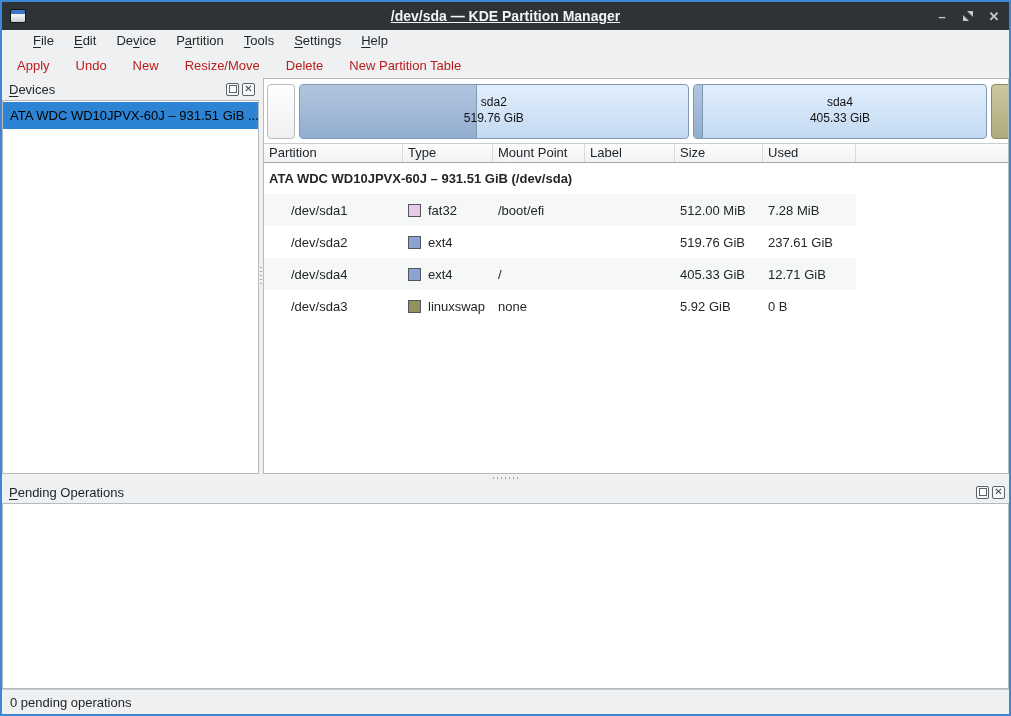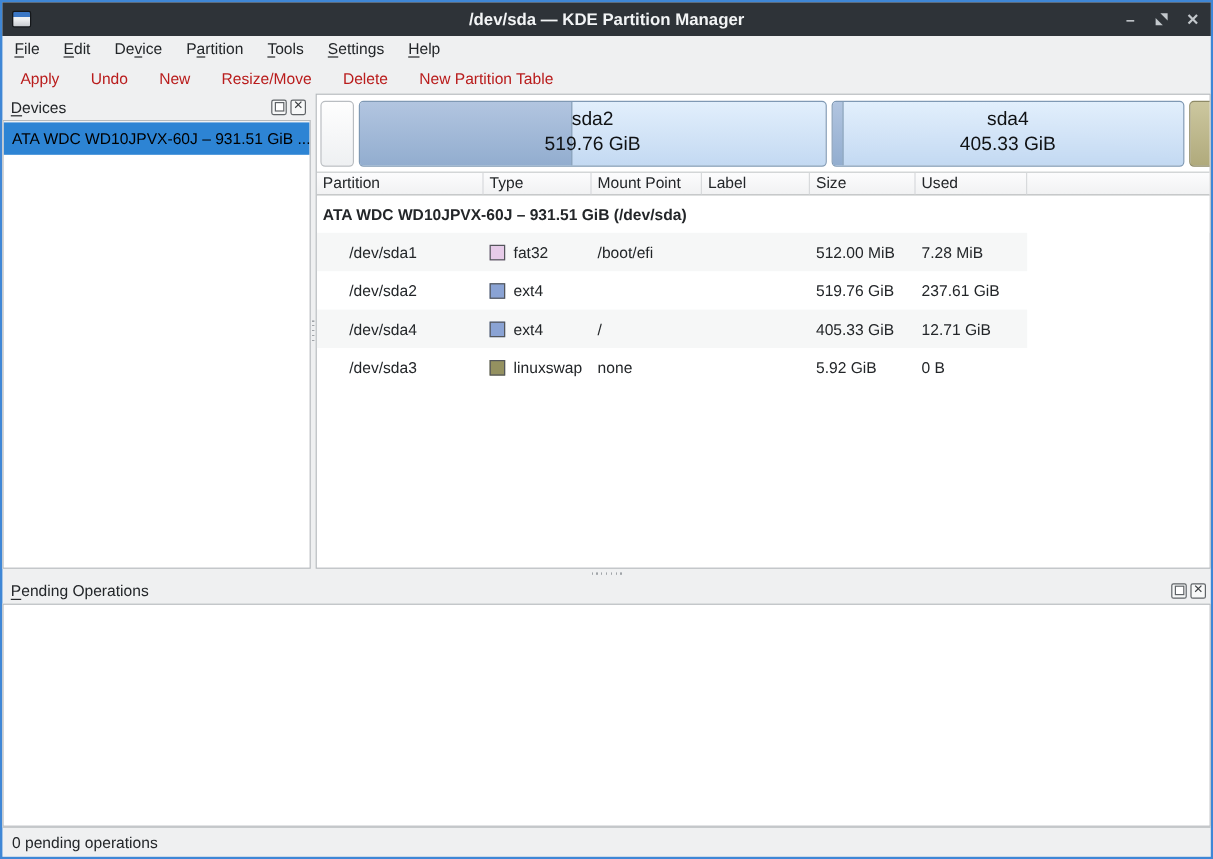"/dev/sda — KDE Partition Manager" .tb-title { text-decoration: none -> underline }
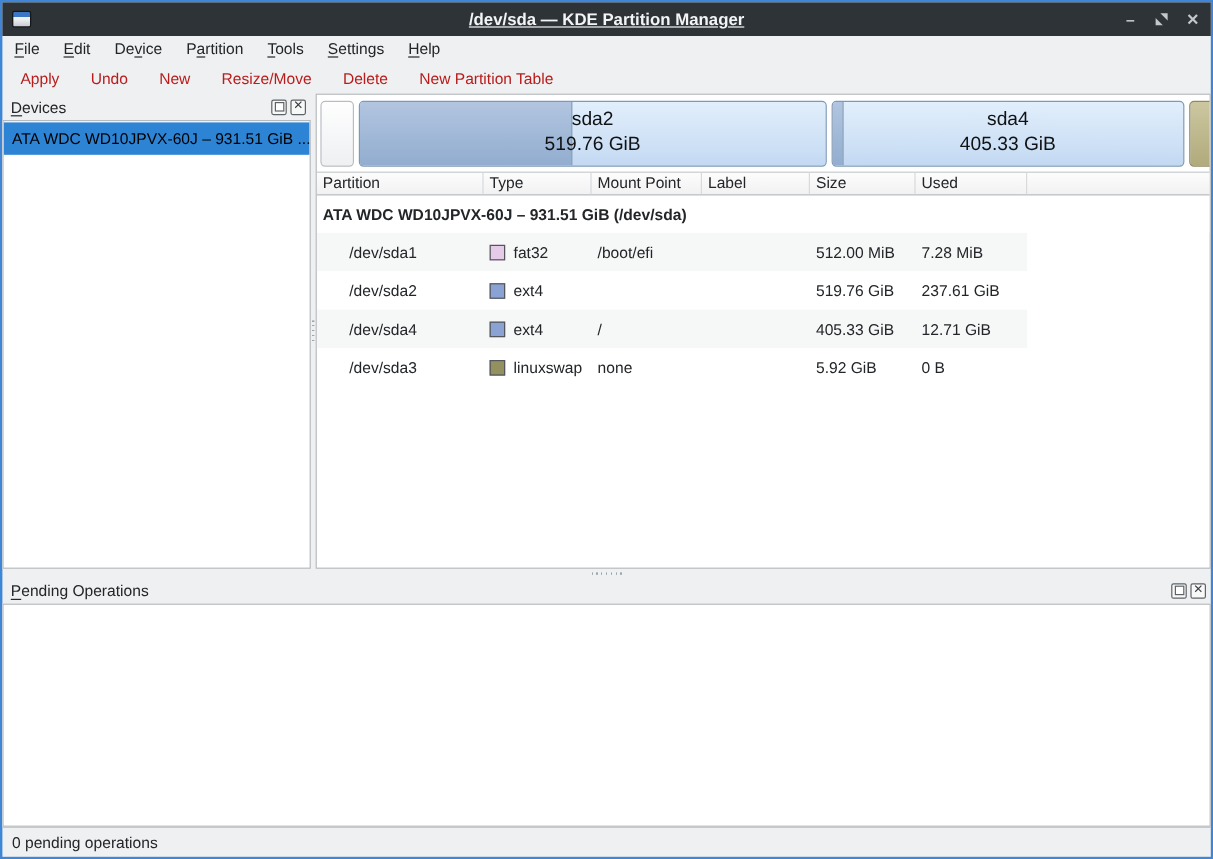"File" .menubar { padding: 0 0 -> 0 21px }
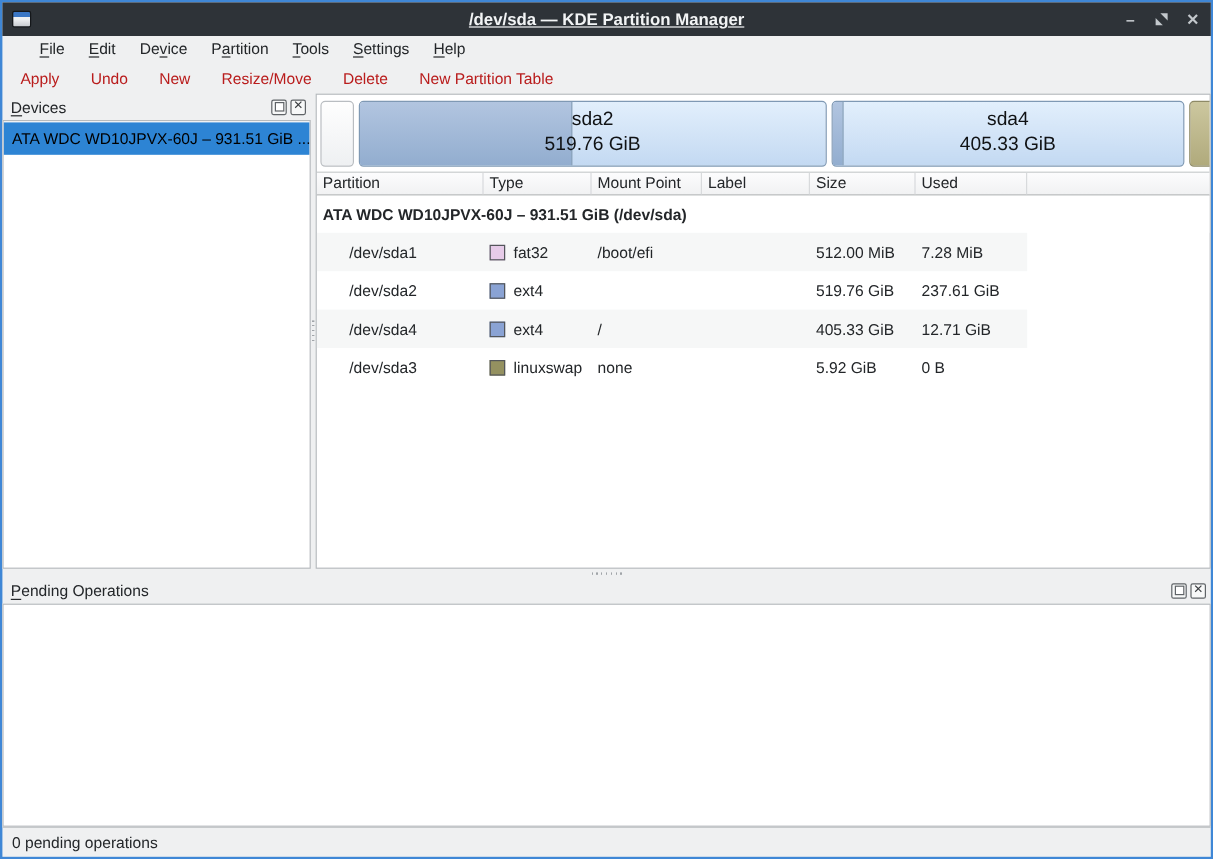"sda2" .segment { font-size: 16px -> 12px }
